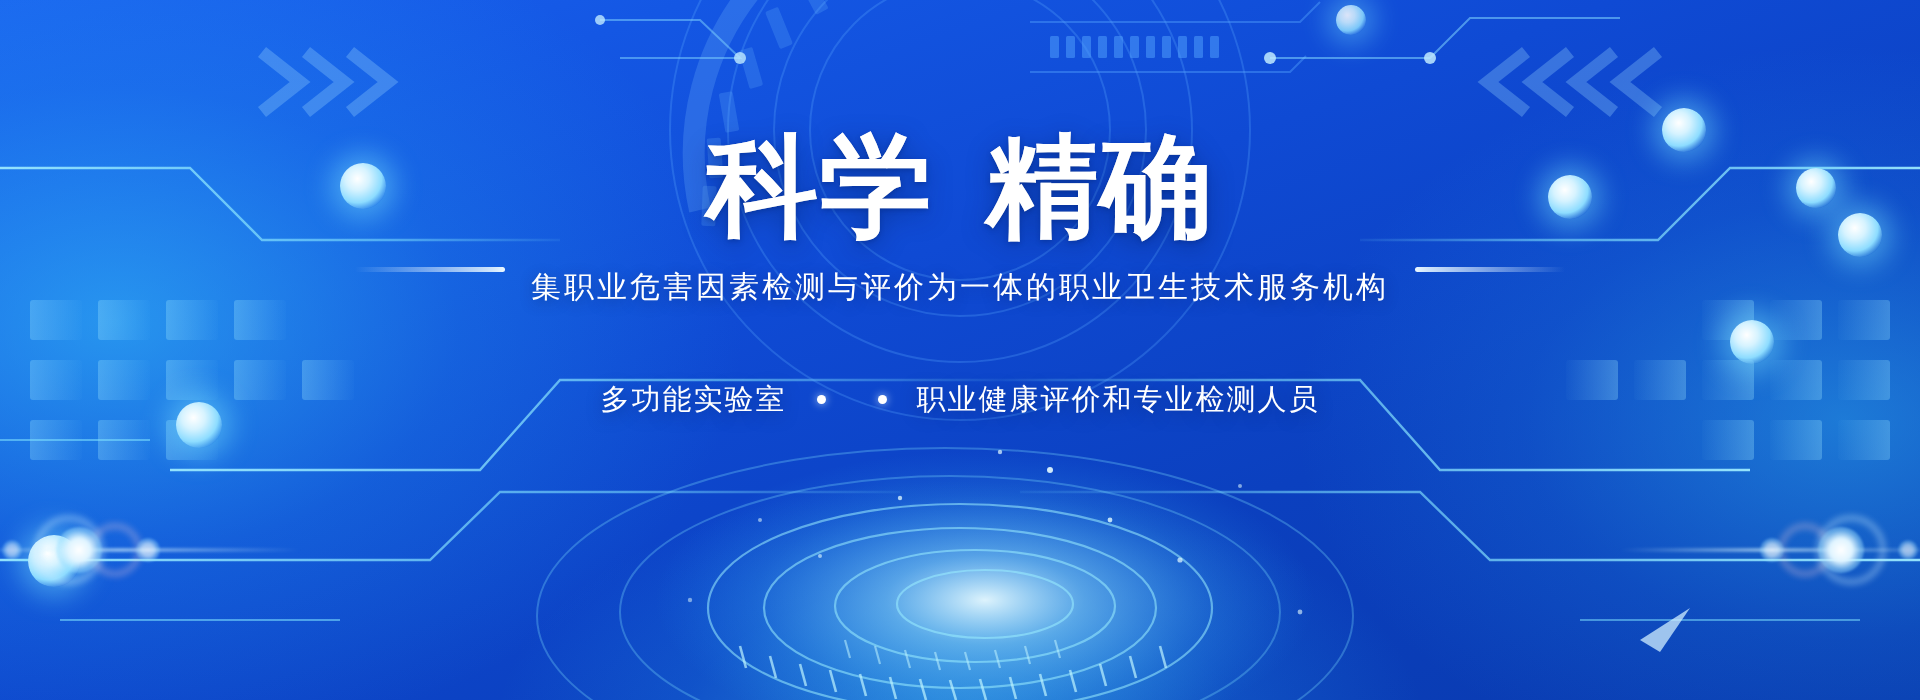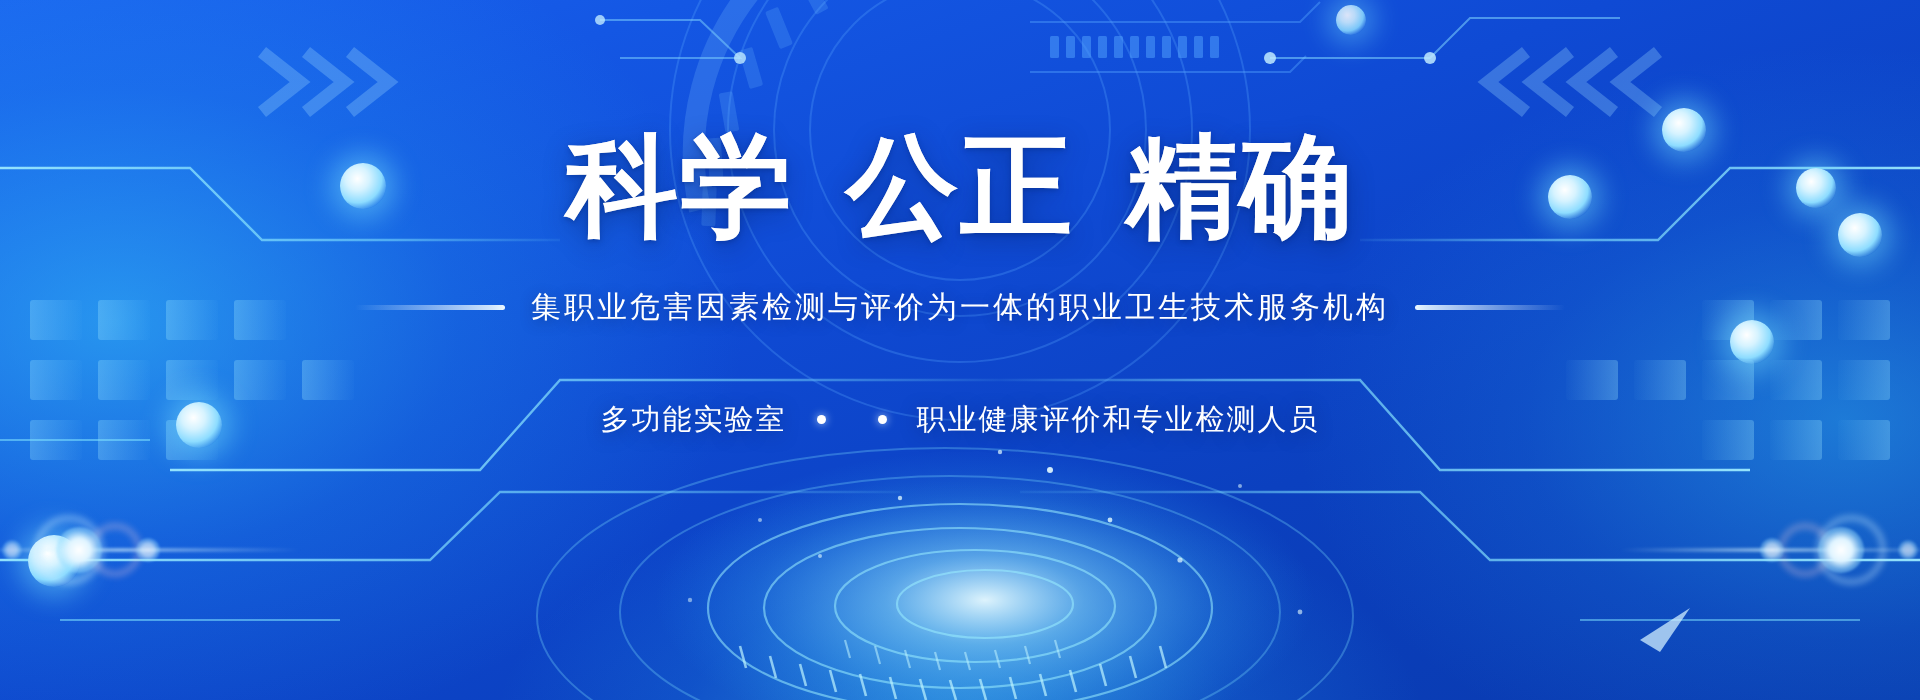"公正" span.word { html: <span>公正</span> -> none }
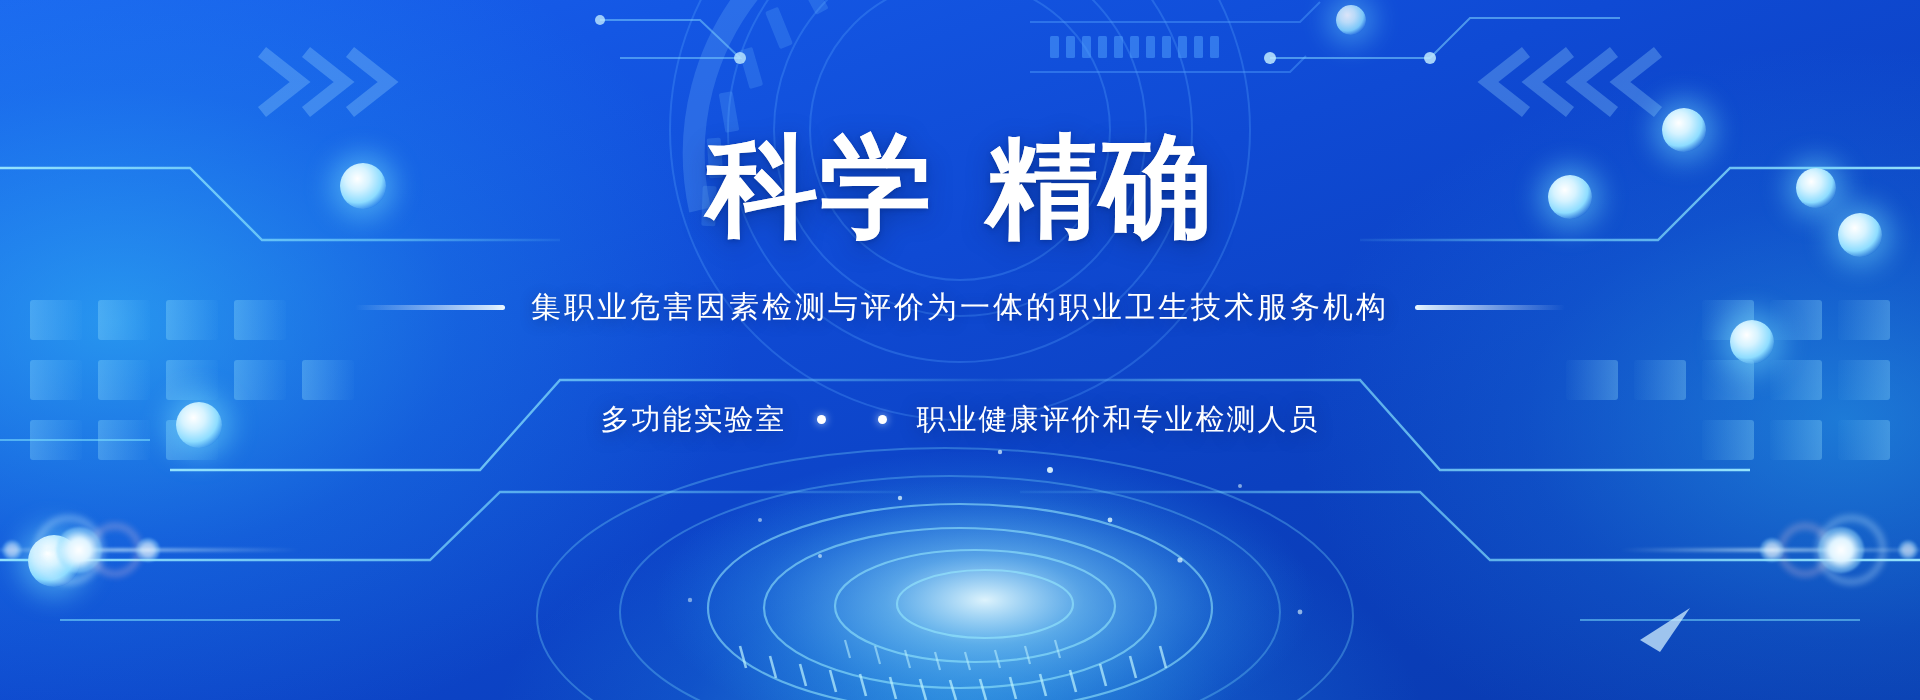"集职业危害因素检测与评价为一体的职业卫生技术服务机构" .sub-row { align-items: center -> flex-start; margin-top: 40px -> 20px }
